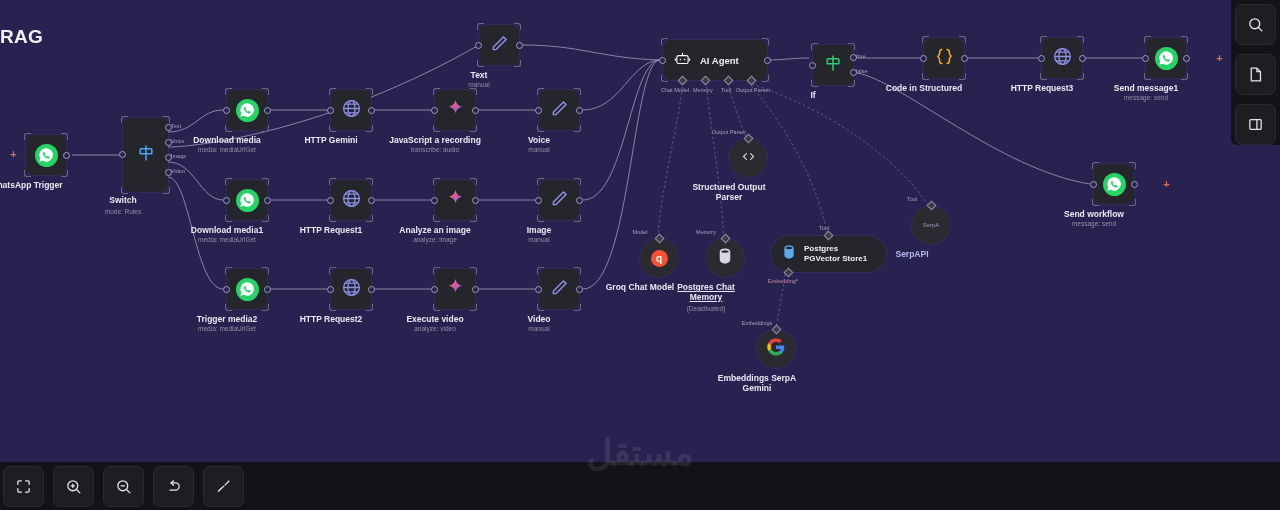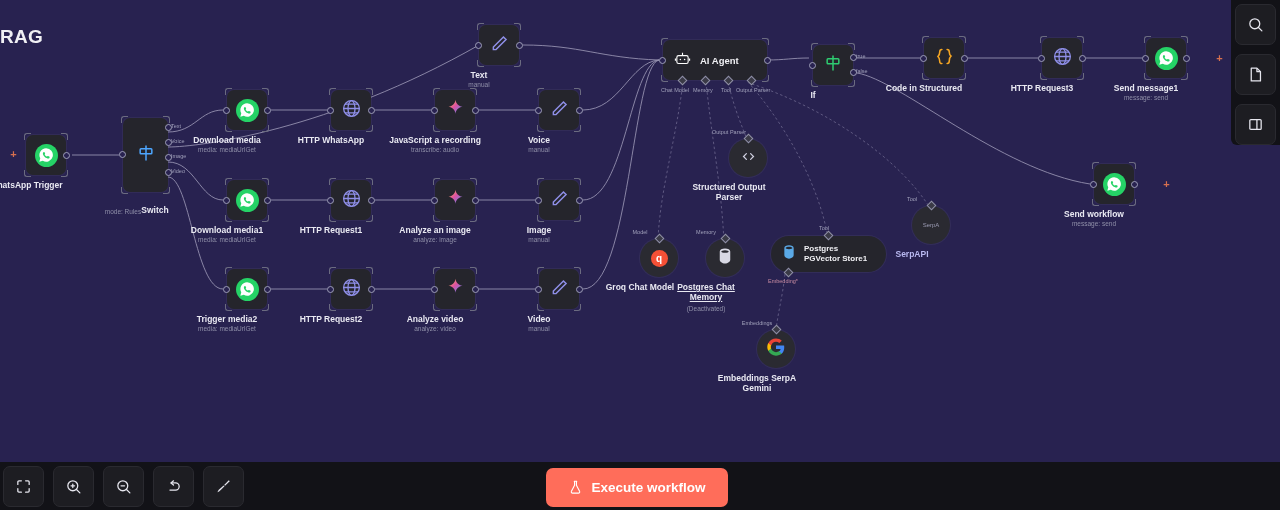"HTTP WhatsApp" div.nlabel { text: WhatsApp -> Gemini }
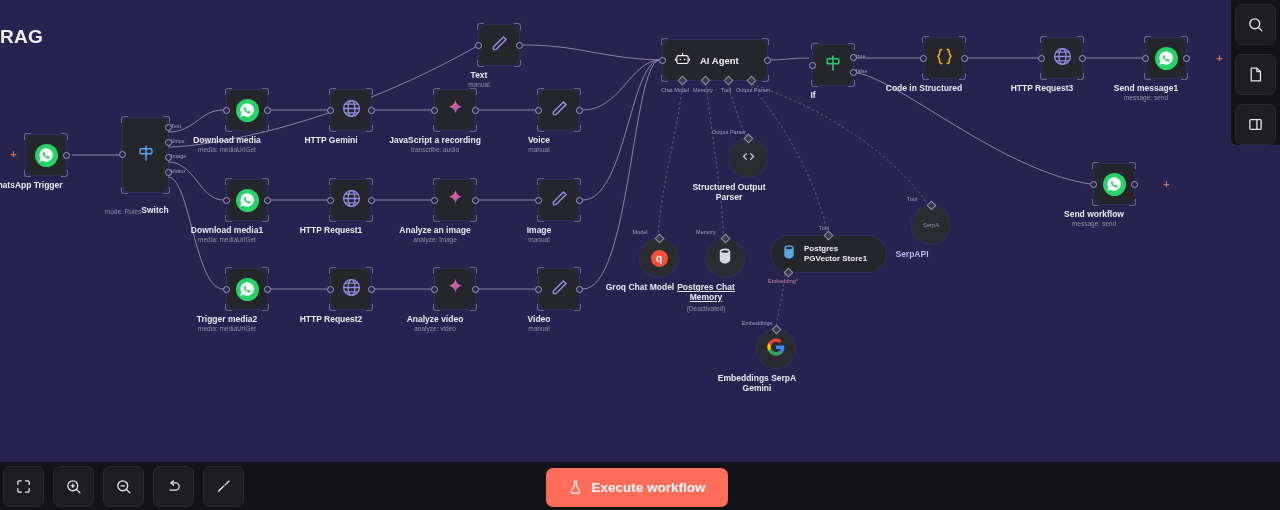"Switch" div.nlabel { margin-left: 32px -> none; top: 87px -> 77px }
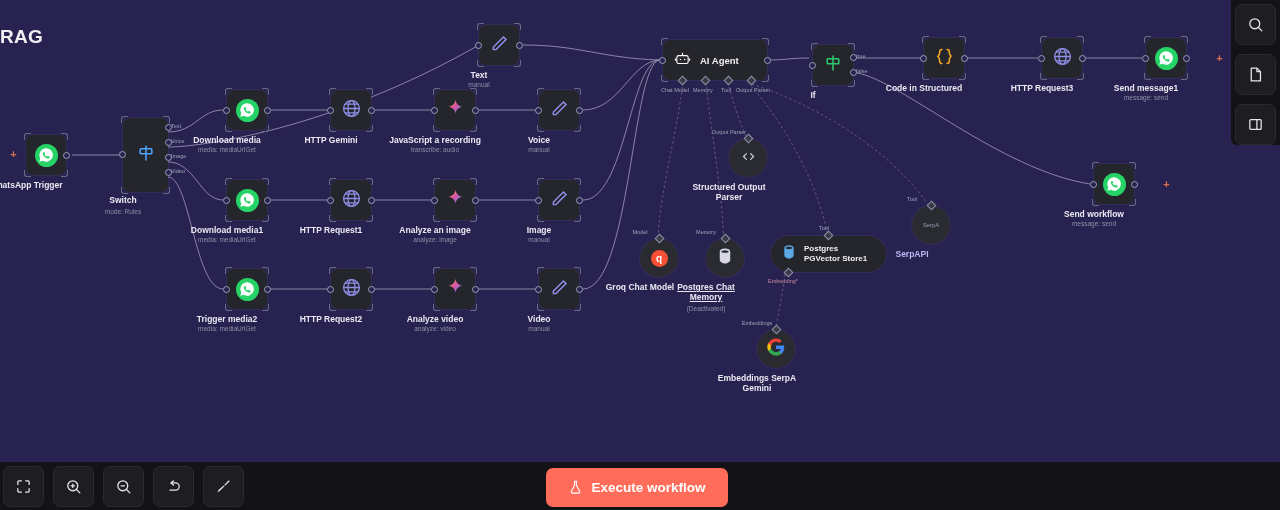"Analyze video" div.nlabel { text: Analyze -> Execute }
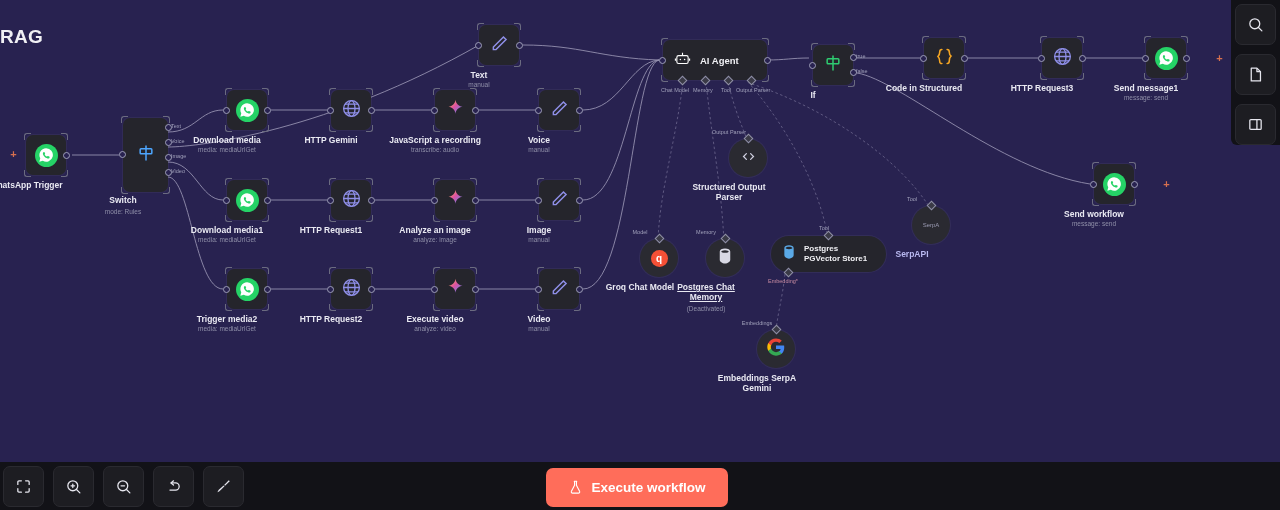"مستقل" div { html: none -> <div>مستقل</div> }
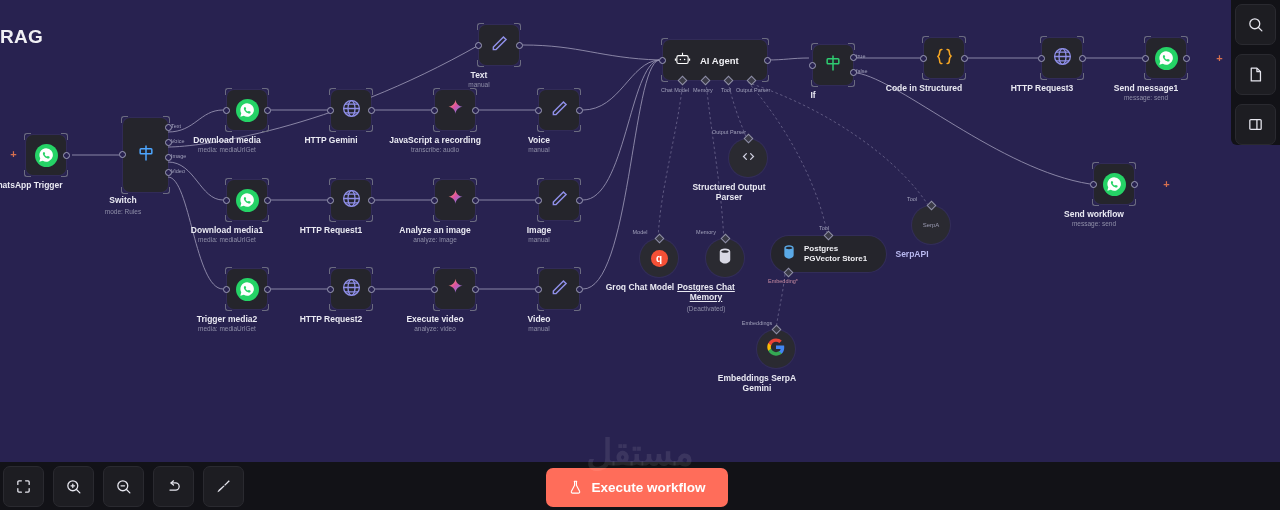"Execute workflow" button { html: <button> <svg> <path></path> </svg> <span>Execute workflow</span> </button> -> none }
